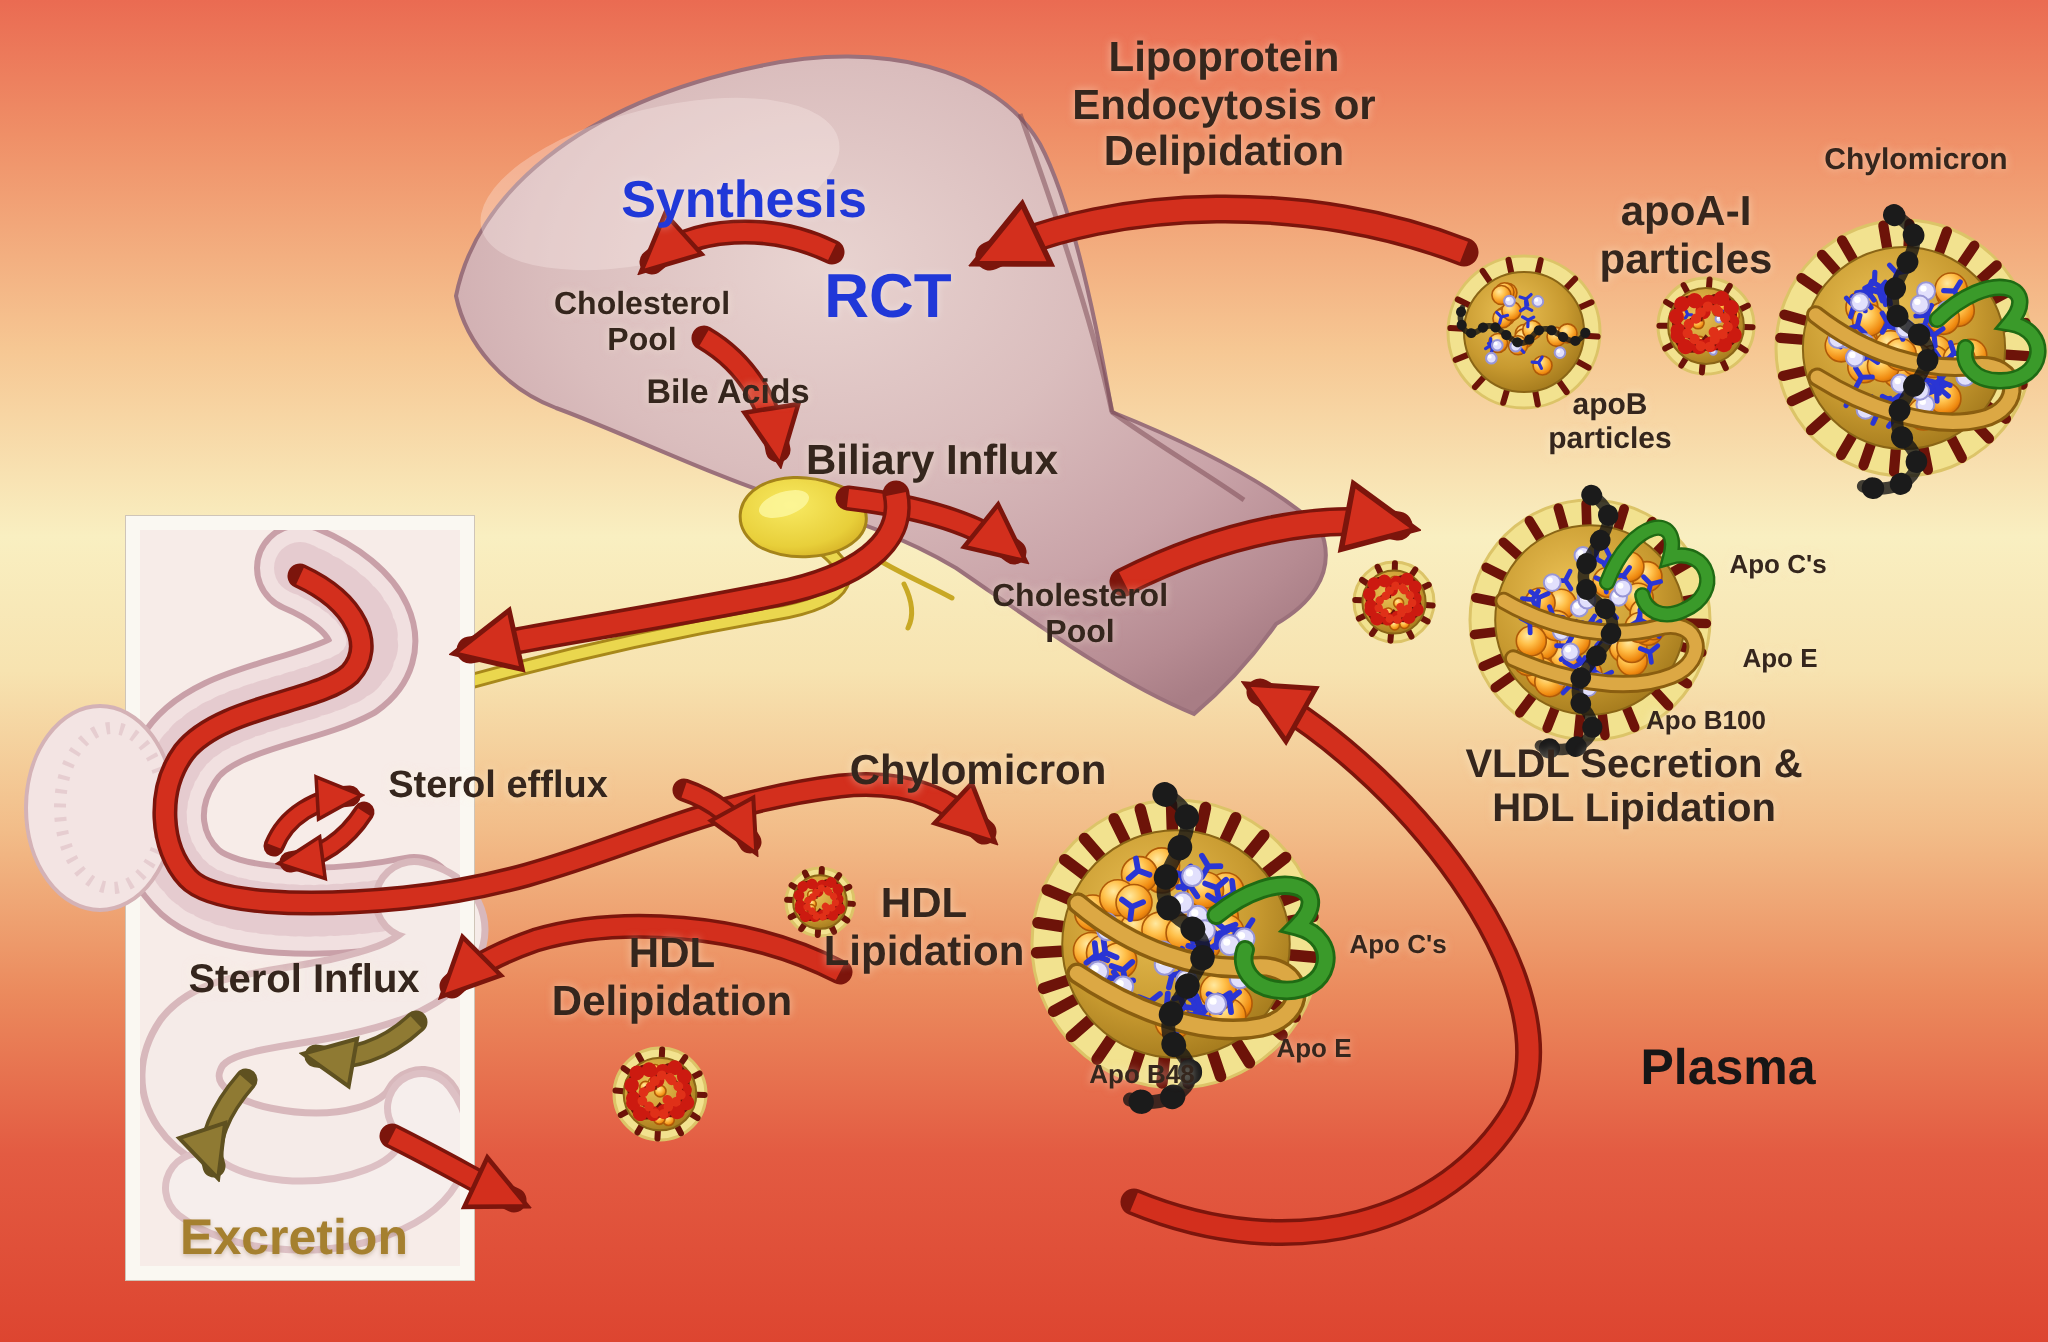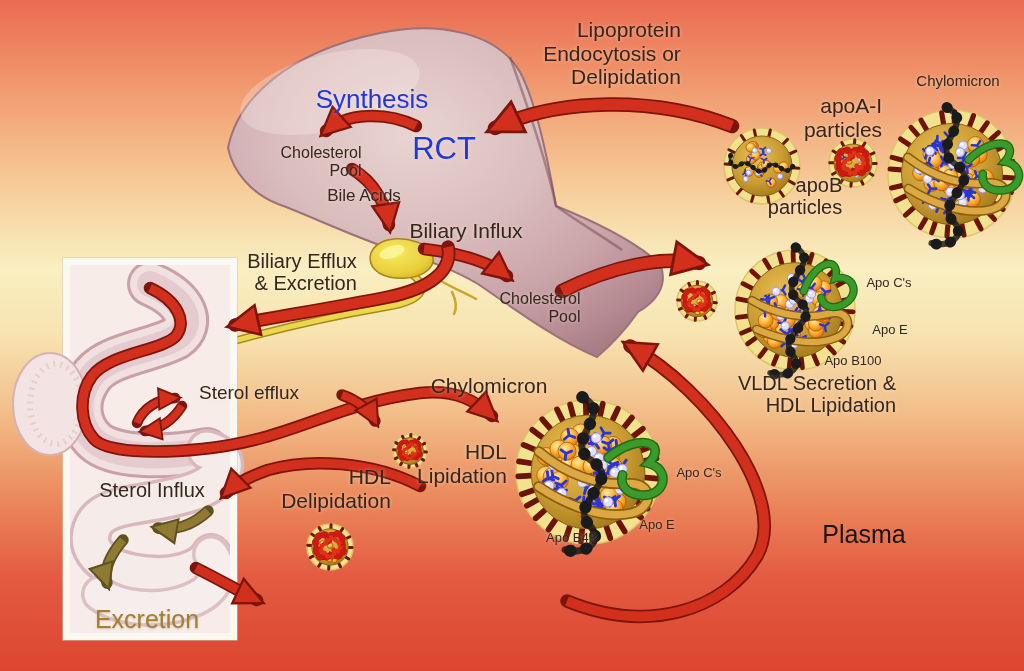"Lipoprotein" .lbl { font-weight: normal -> bold; text-align: right -> center }
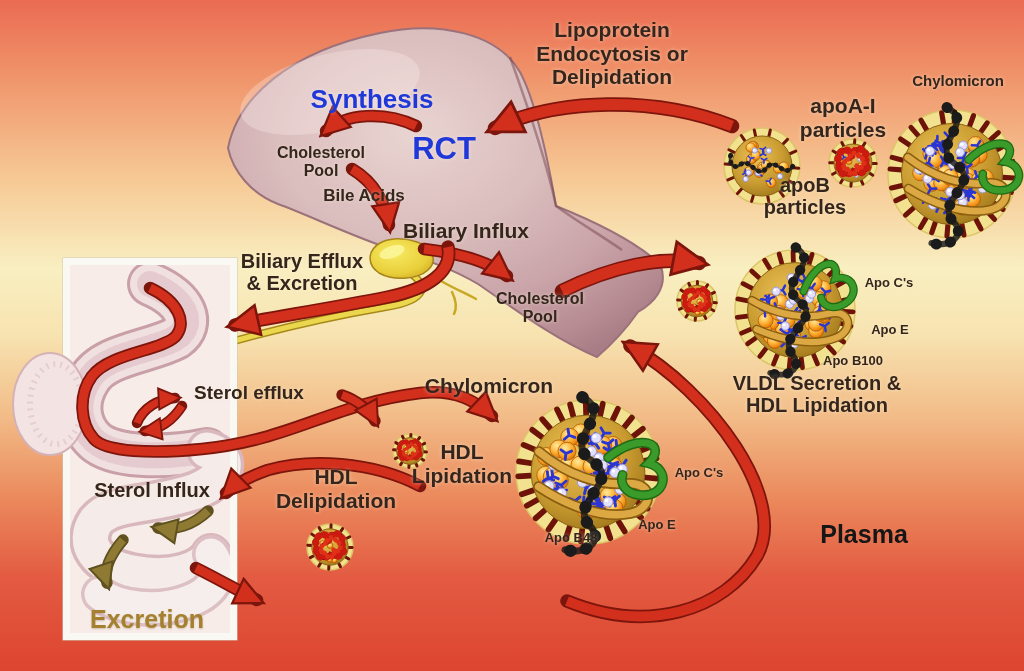"apoB" div.lbl { font-size: 20px -> 15px; top: 196px -> 212px }
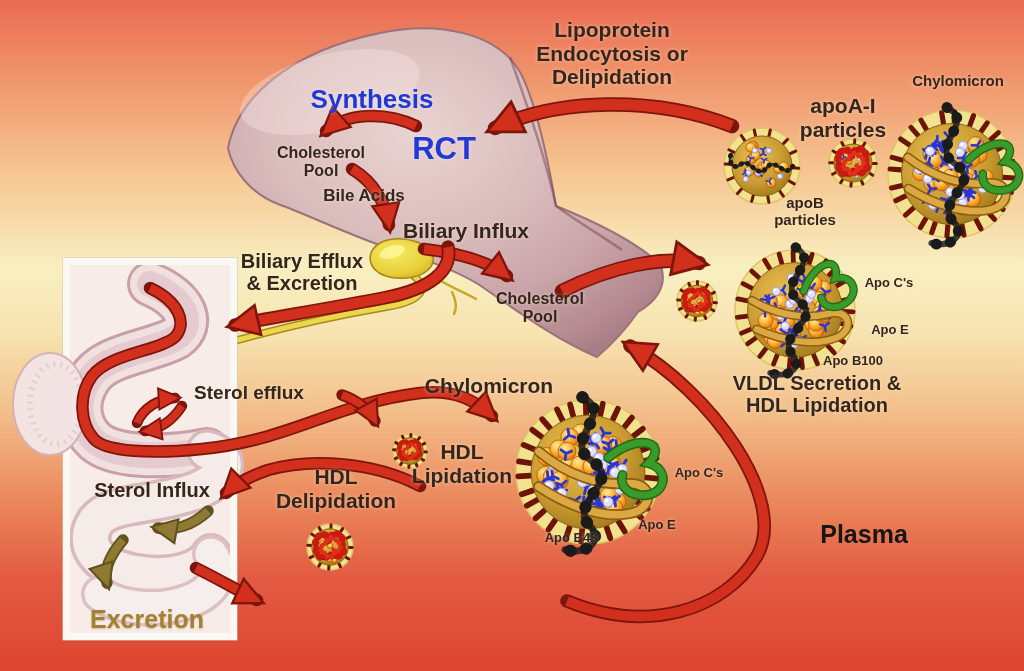"Biliary Efflux" div.lbl { html: <div>Biliary Efflux &amp; Excretion</div> -> none }
